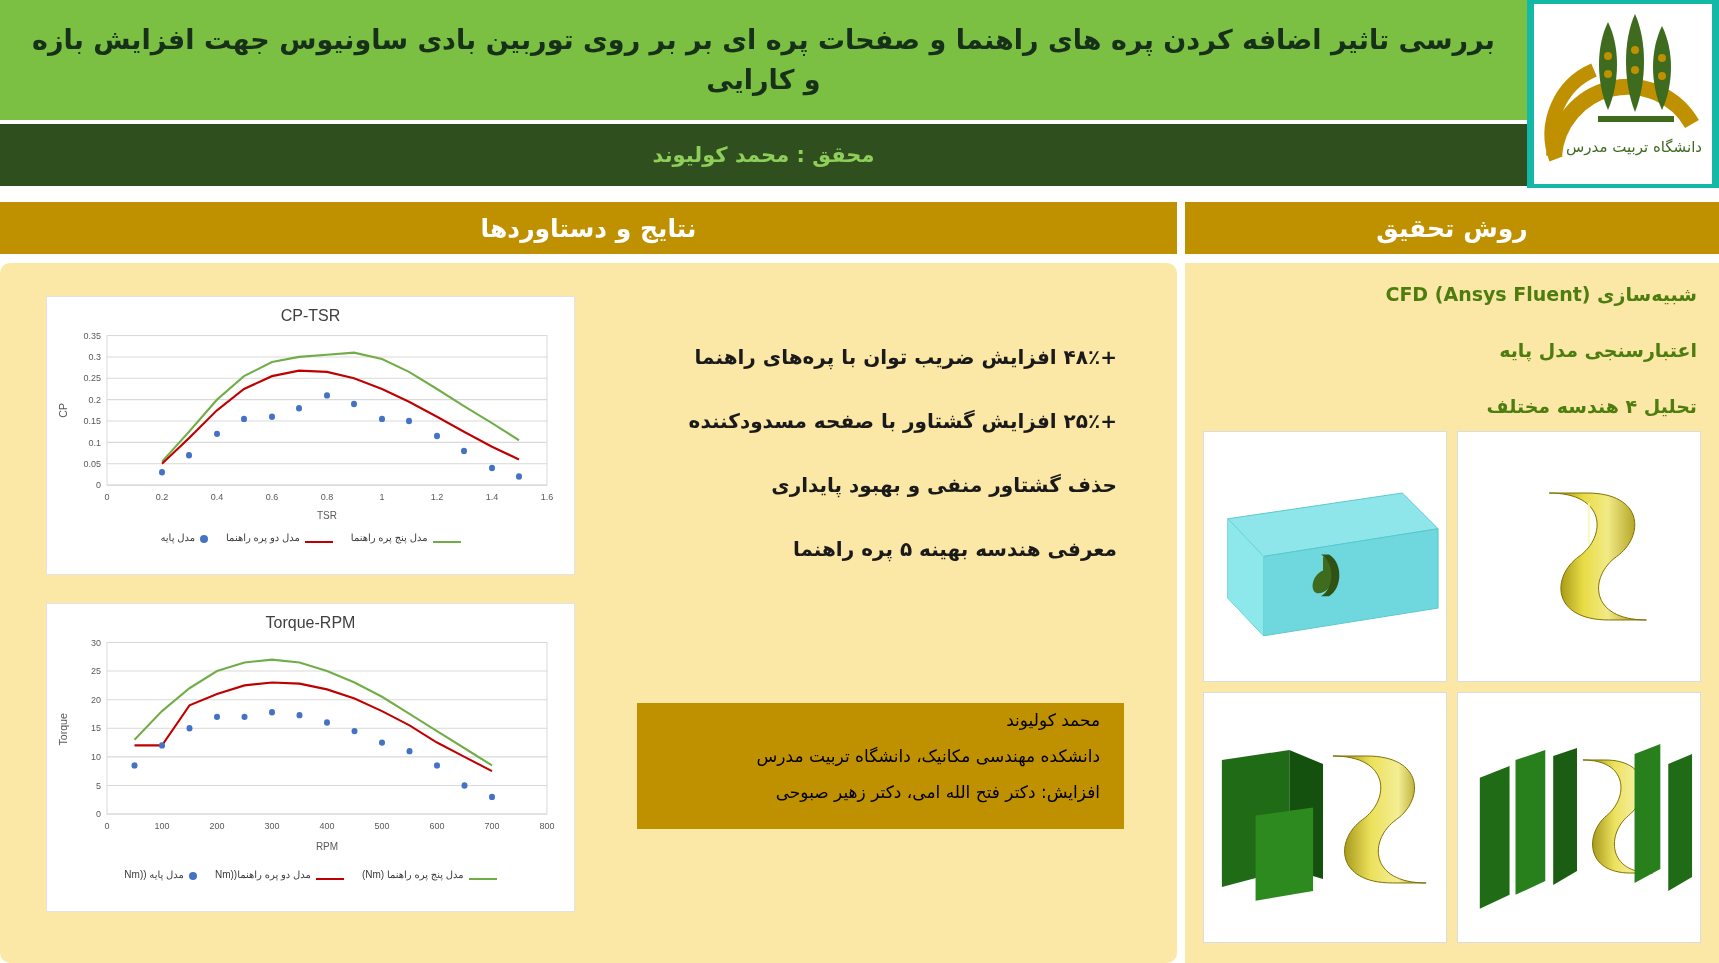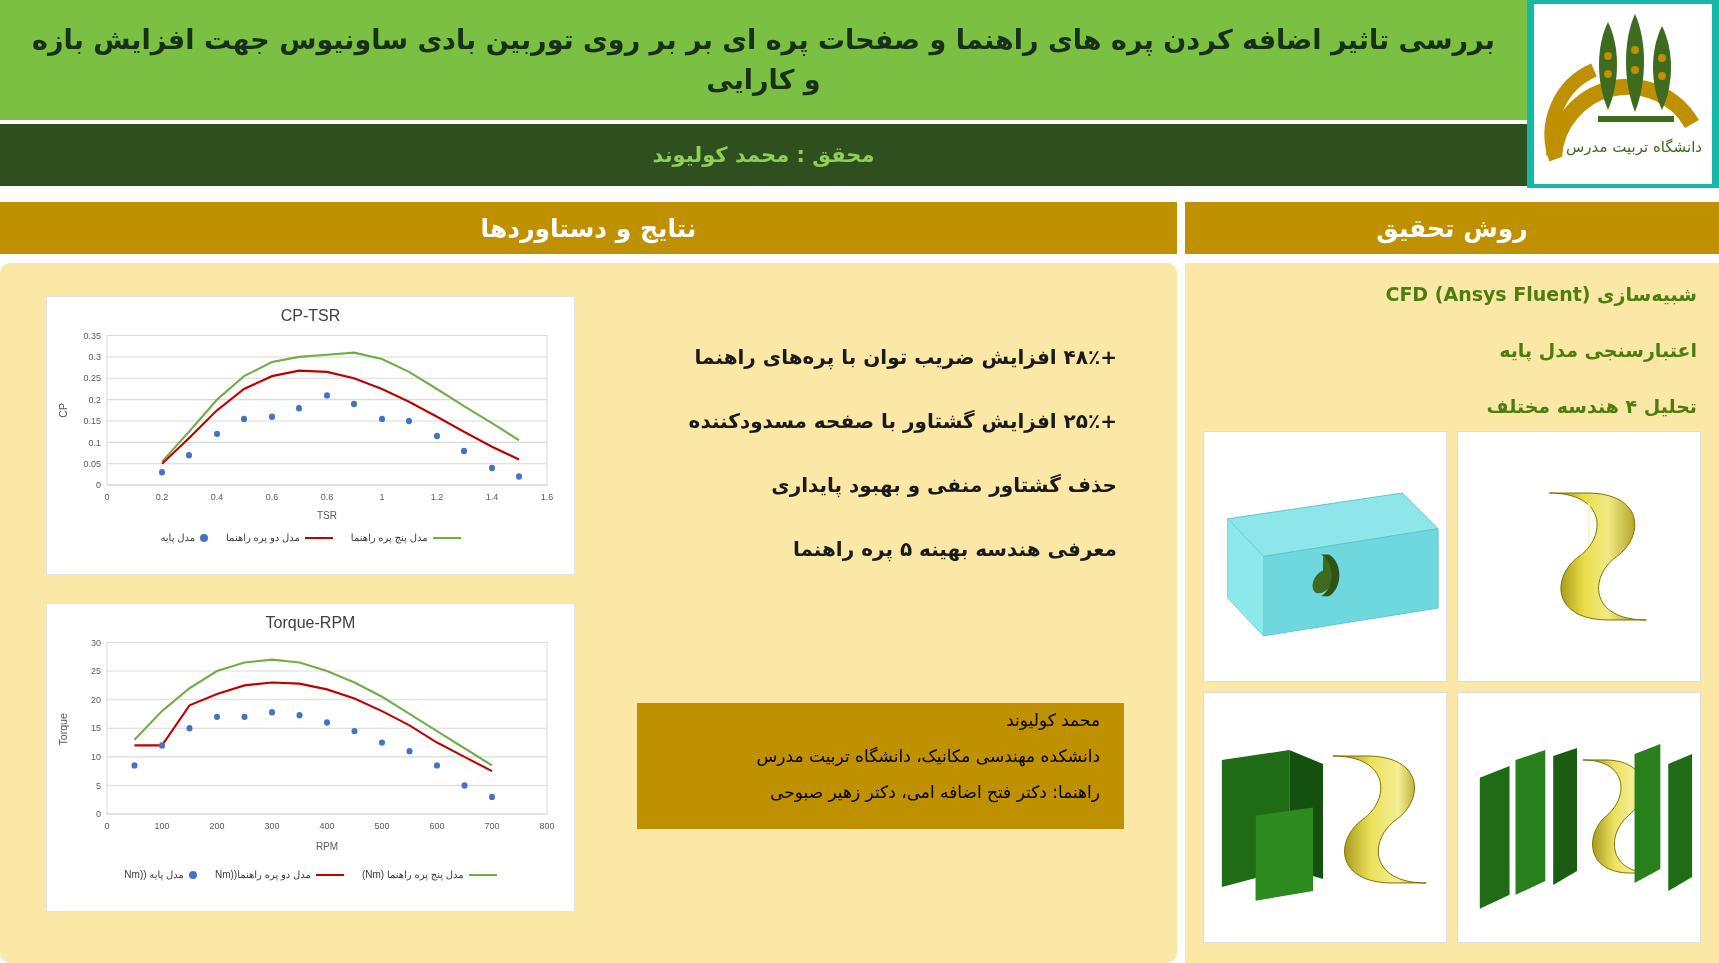"مدل پایه" .legend-item { align-items: center -> flex-end }
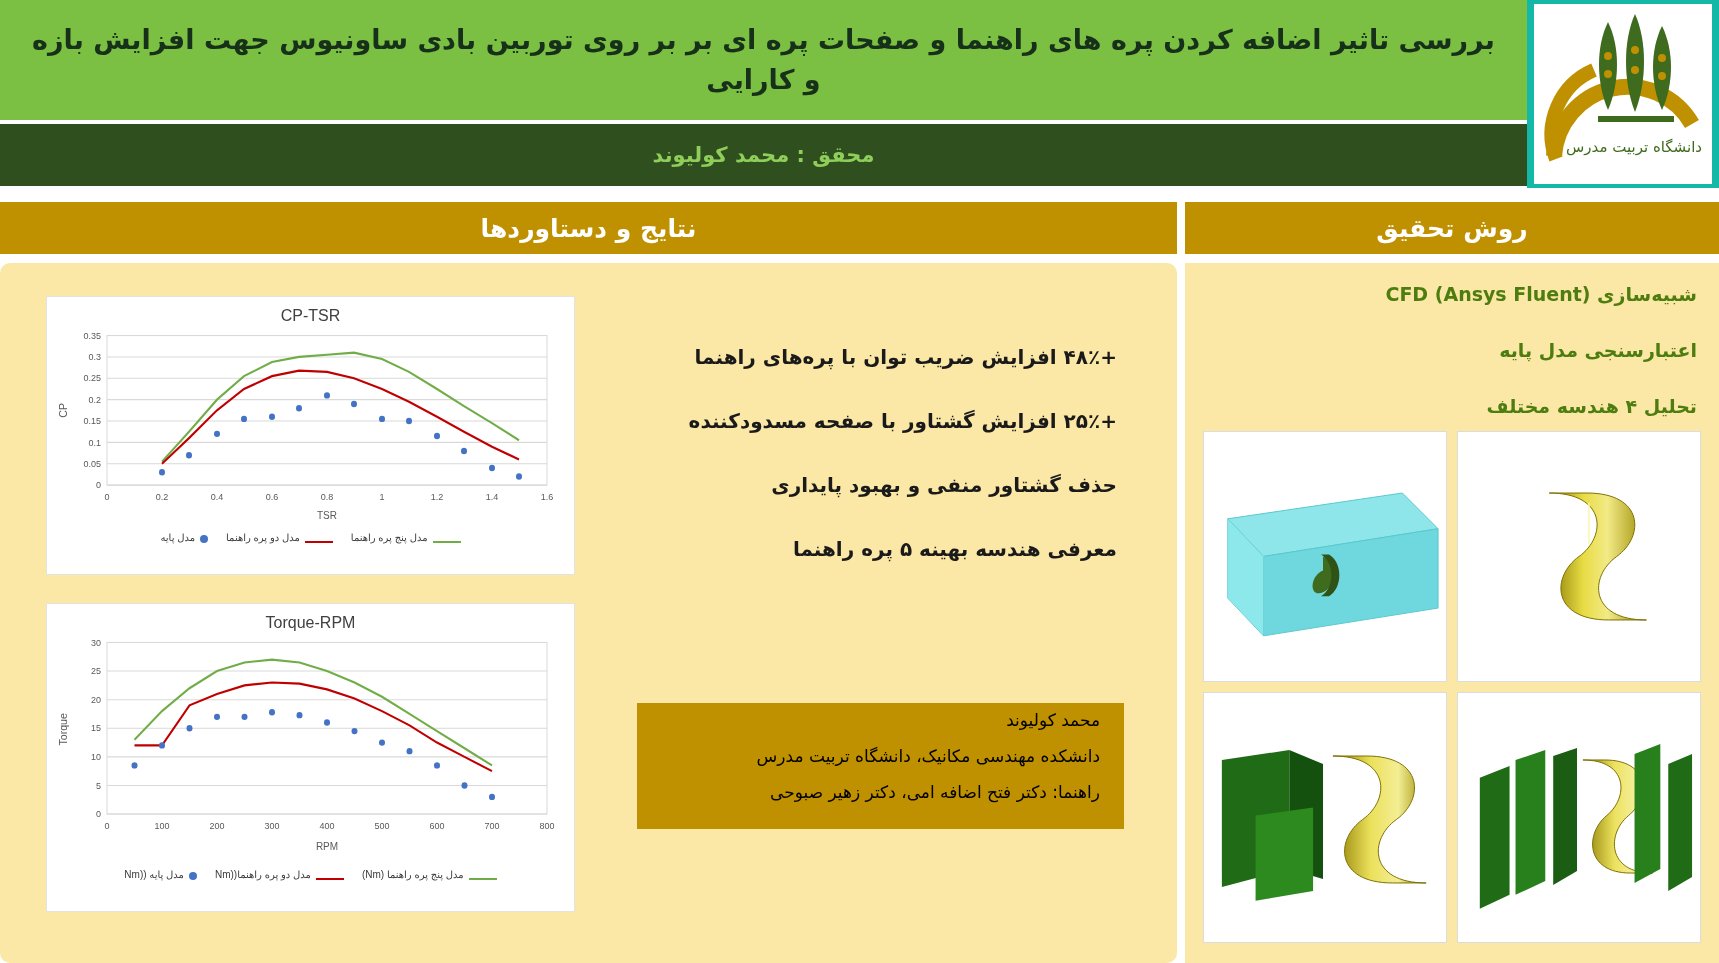"راهنما: دکتر فتح اضافه امی،" div { text: راهنما: دکتر فتح اضافه -> افزایش: دکتر فتح الله }
